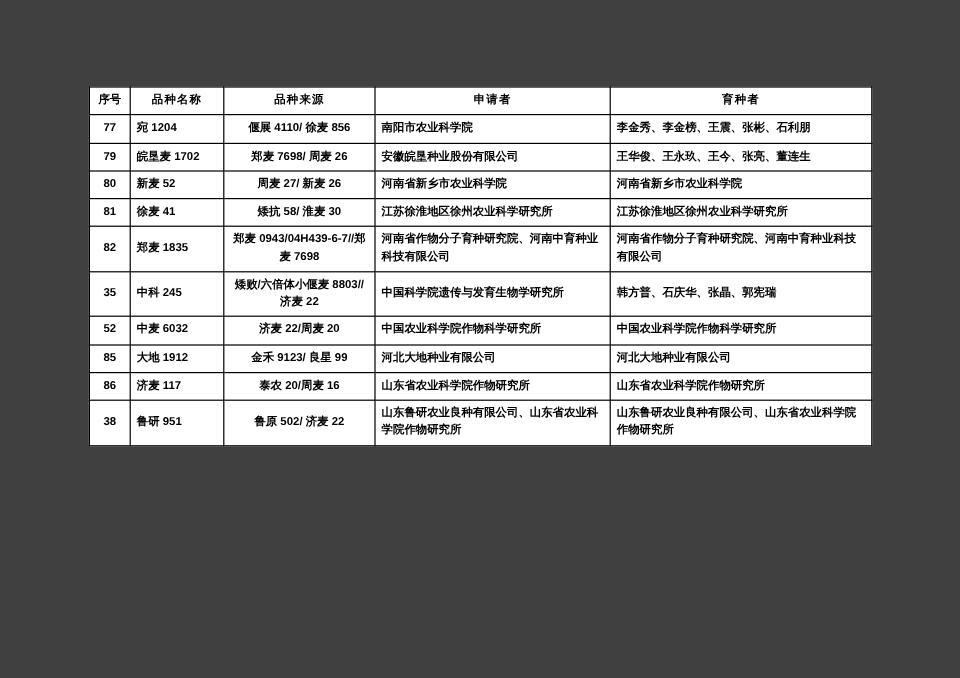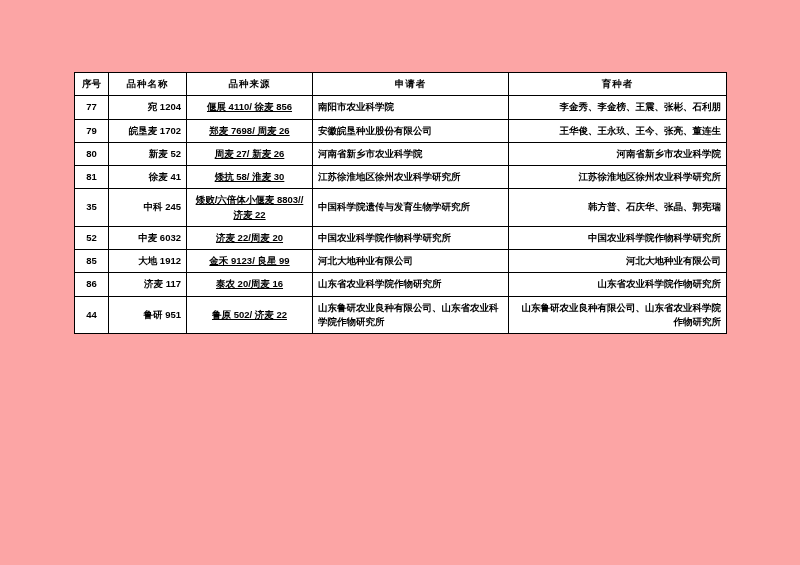"序号" .page { background: #fca5a5 -> #404040 }
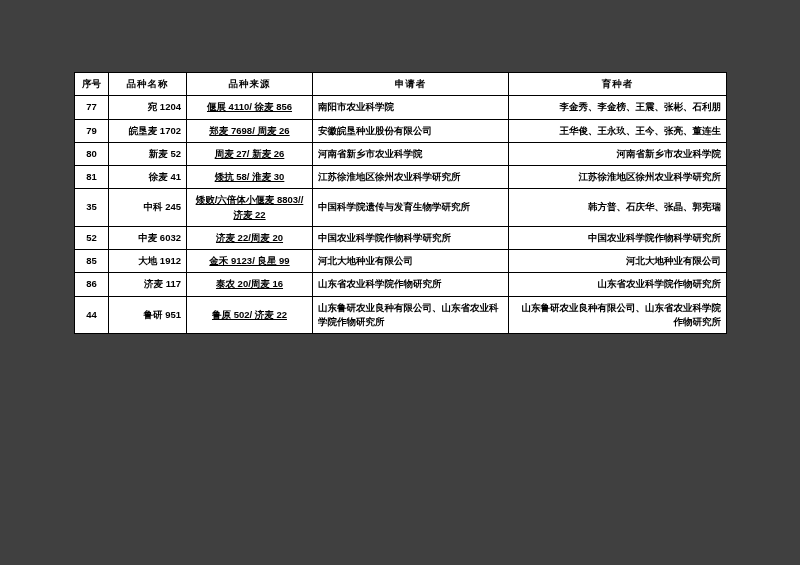"宛 1204" td.c-name { text-align: right -> left }
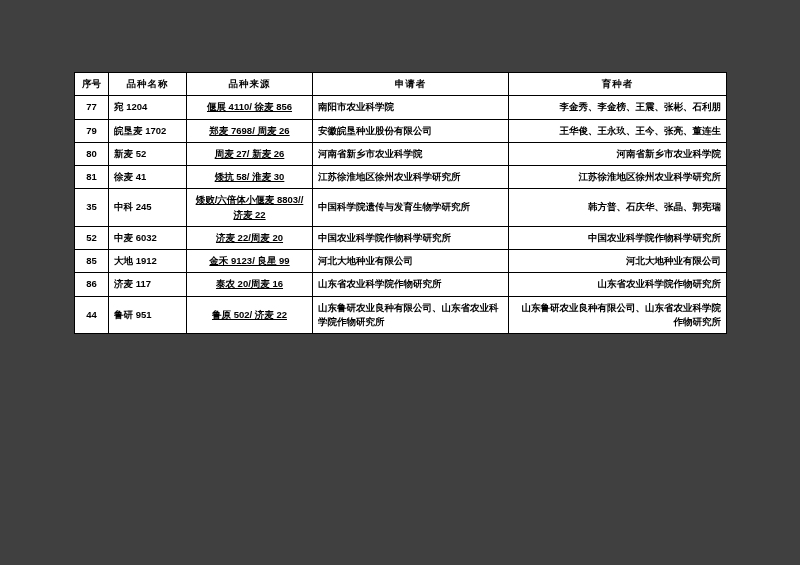"偃展 4110/ 徐麦 856" td.c-src { text-decoration: underline -> none }
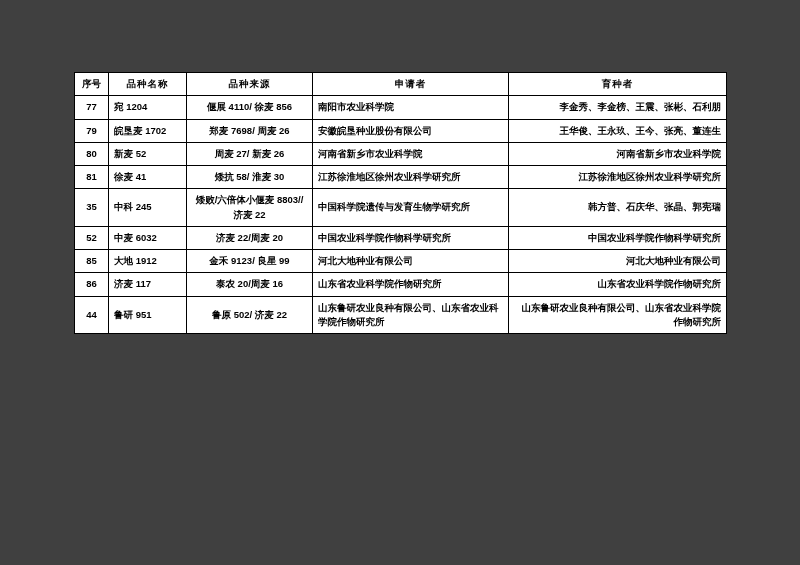"李金秀、李金榜、王震、张彬、石利朋" td.c-breed { text-align: right -> left }
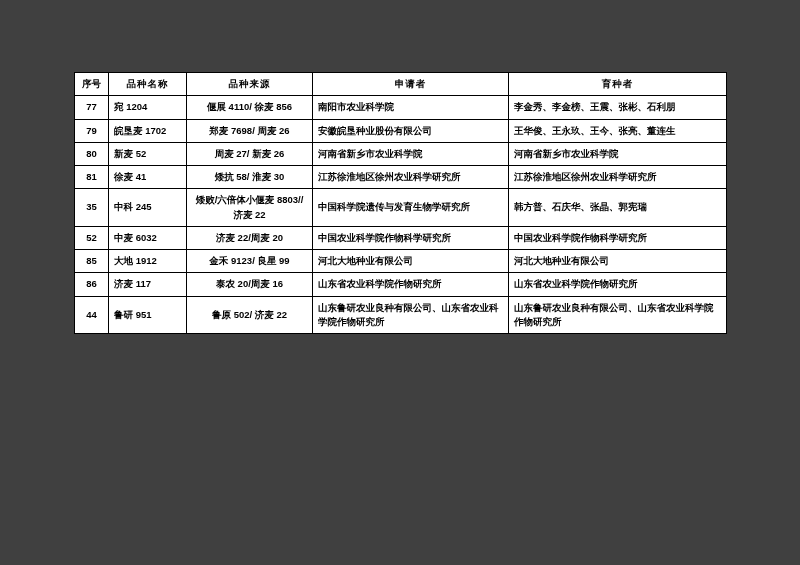"82" tr { html: none -> <tr> <td>82</td> <td>郑麦 1835</td> <td>郑麦 0943/04H439-6-7//郑麦 7698</td> <td>河南省作物分子育种研究院、河南中育种业科技有限公司</td> <td>河南省作物分子育种研究院、河南中育种业科技有限公司</td> </tr> }
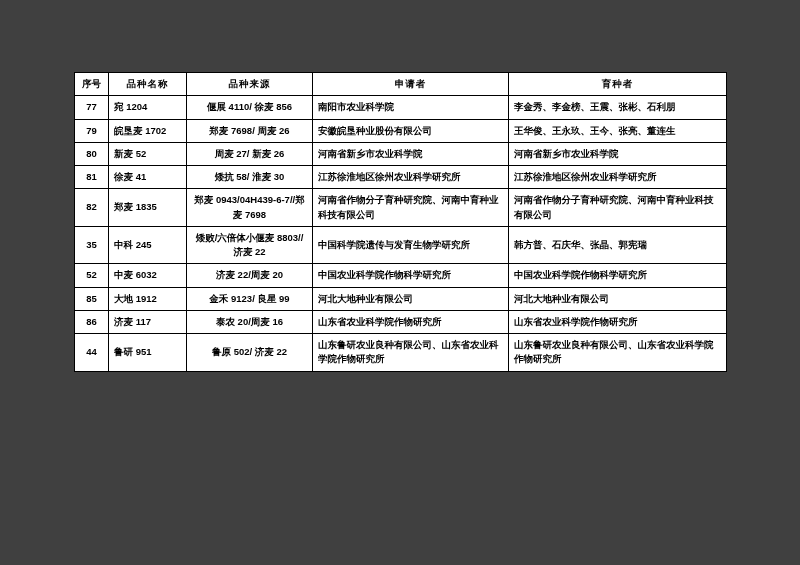"44" td.c-no { text: 44 -> 38 }
